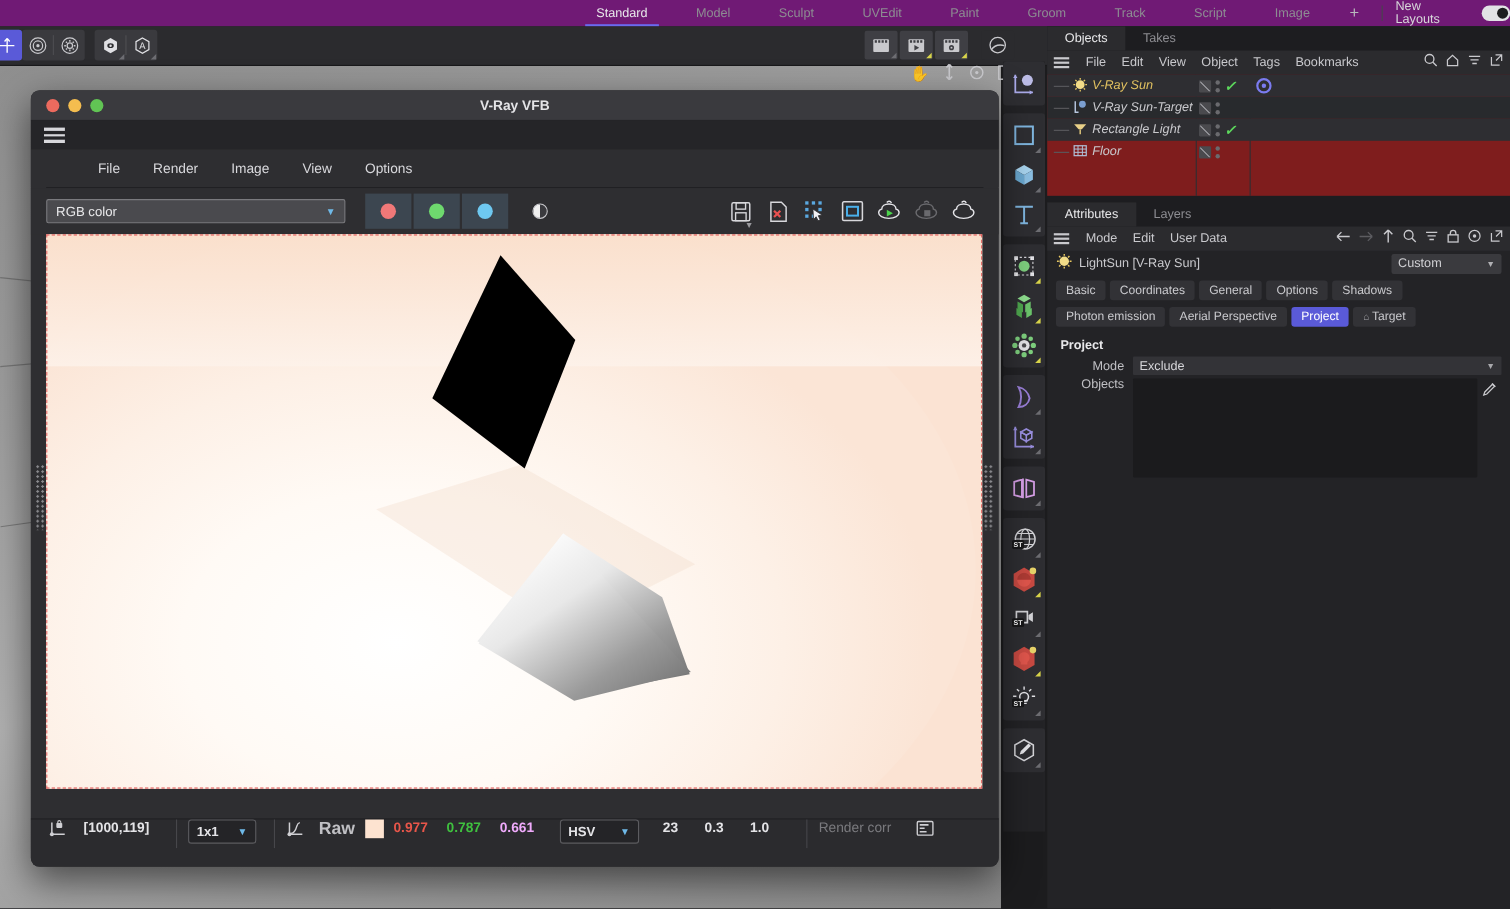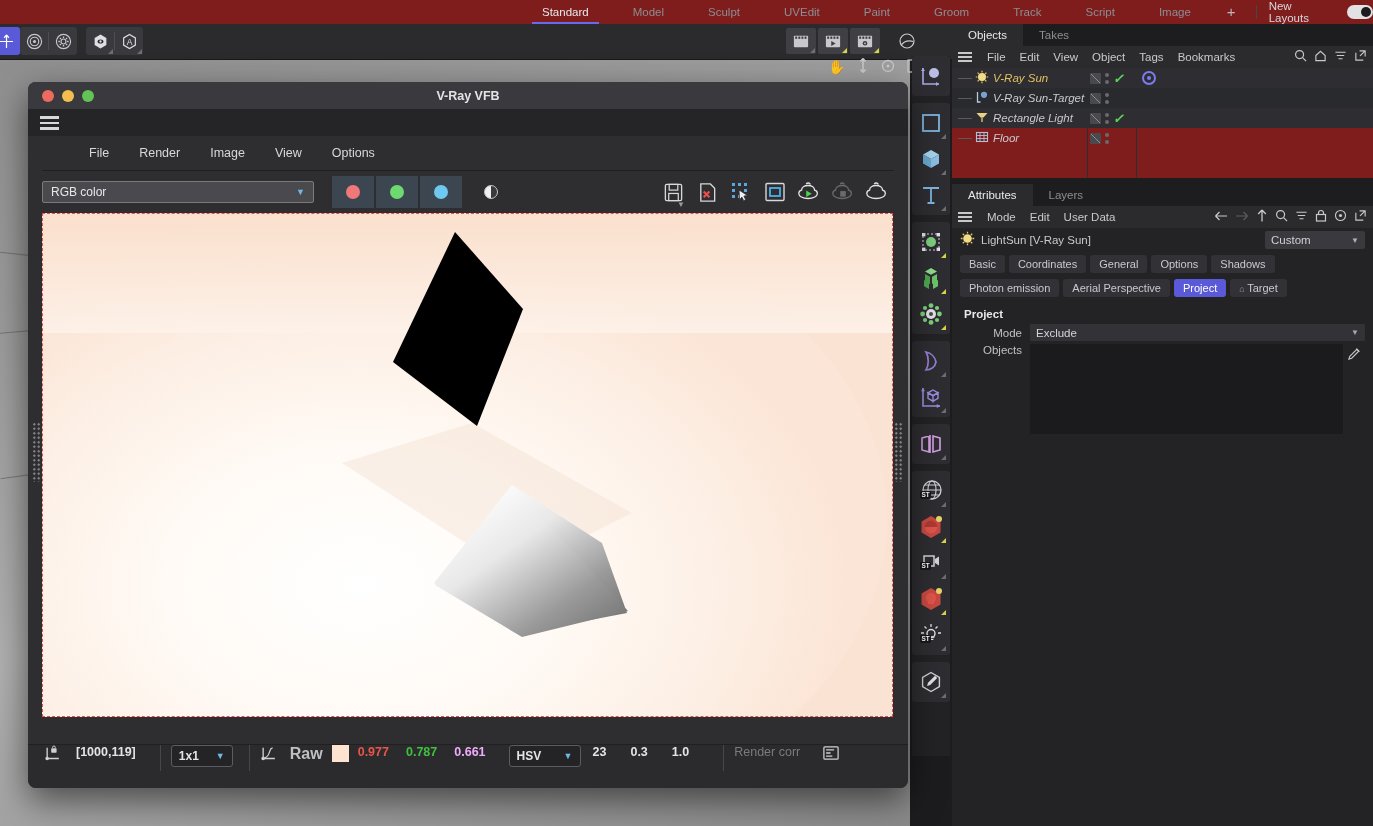"Standard" .c4d-top-bar { background: #7f1d1d -> #701a75 }
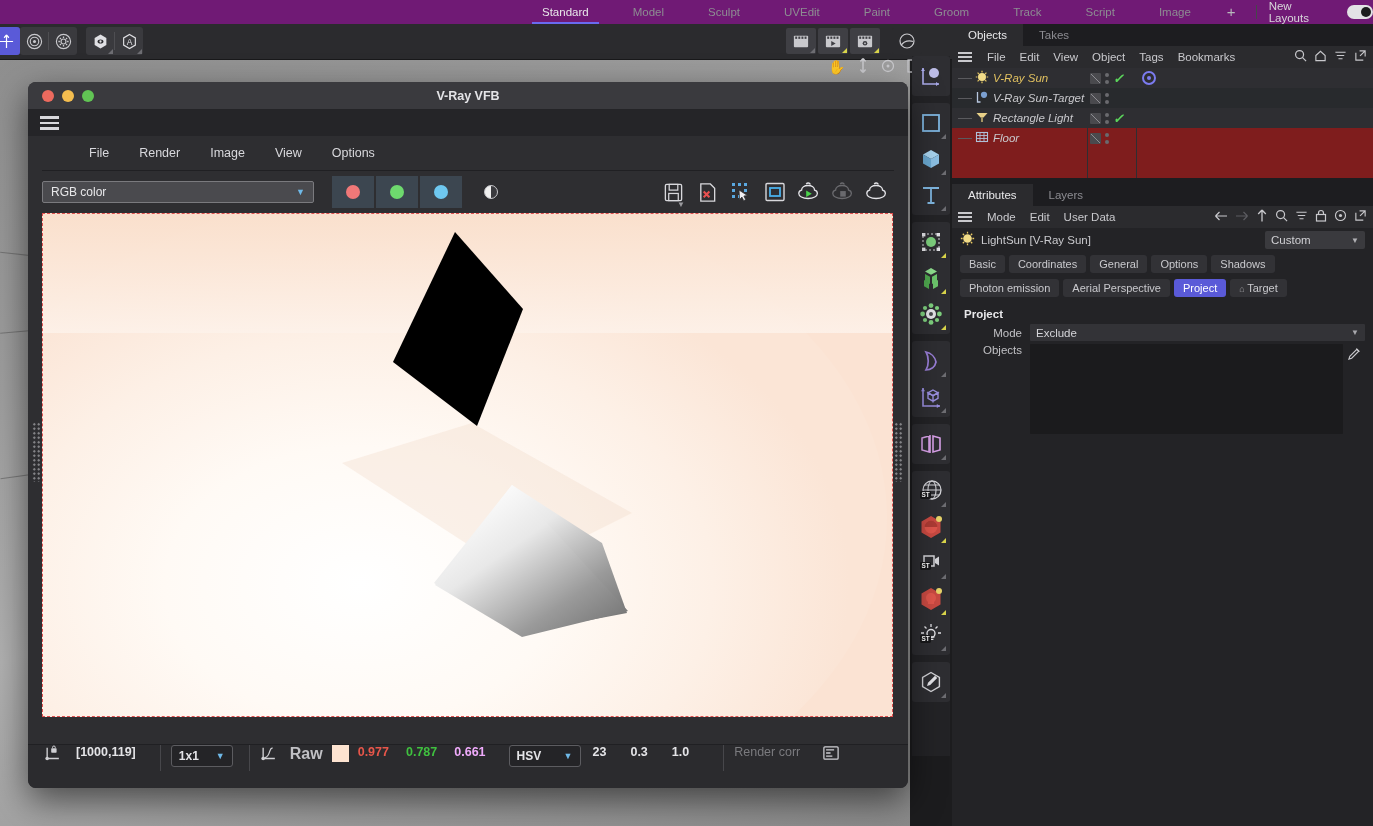"23" span.hsvval { margin-left: 12px -> 22px }
